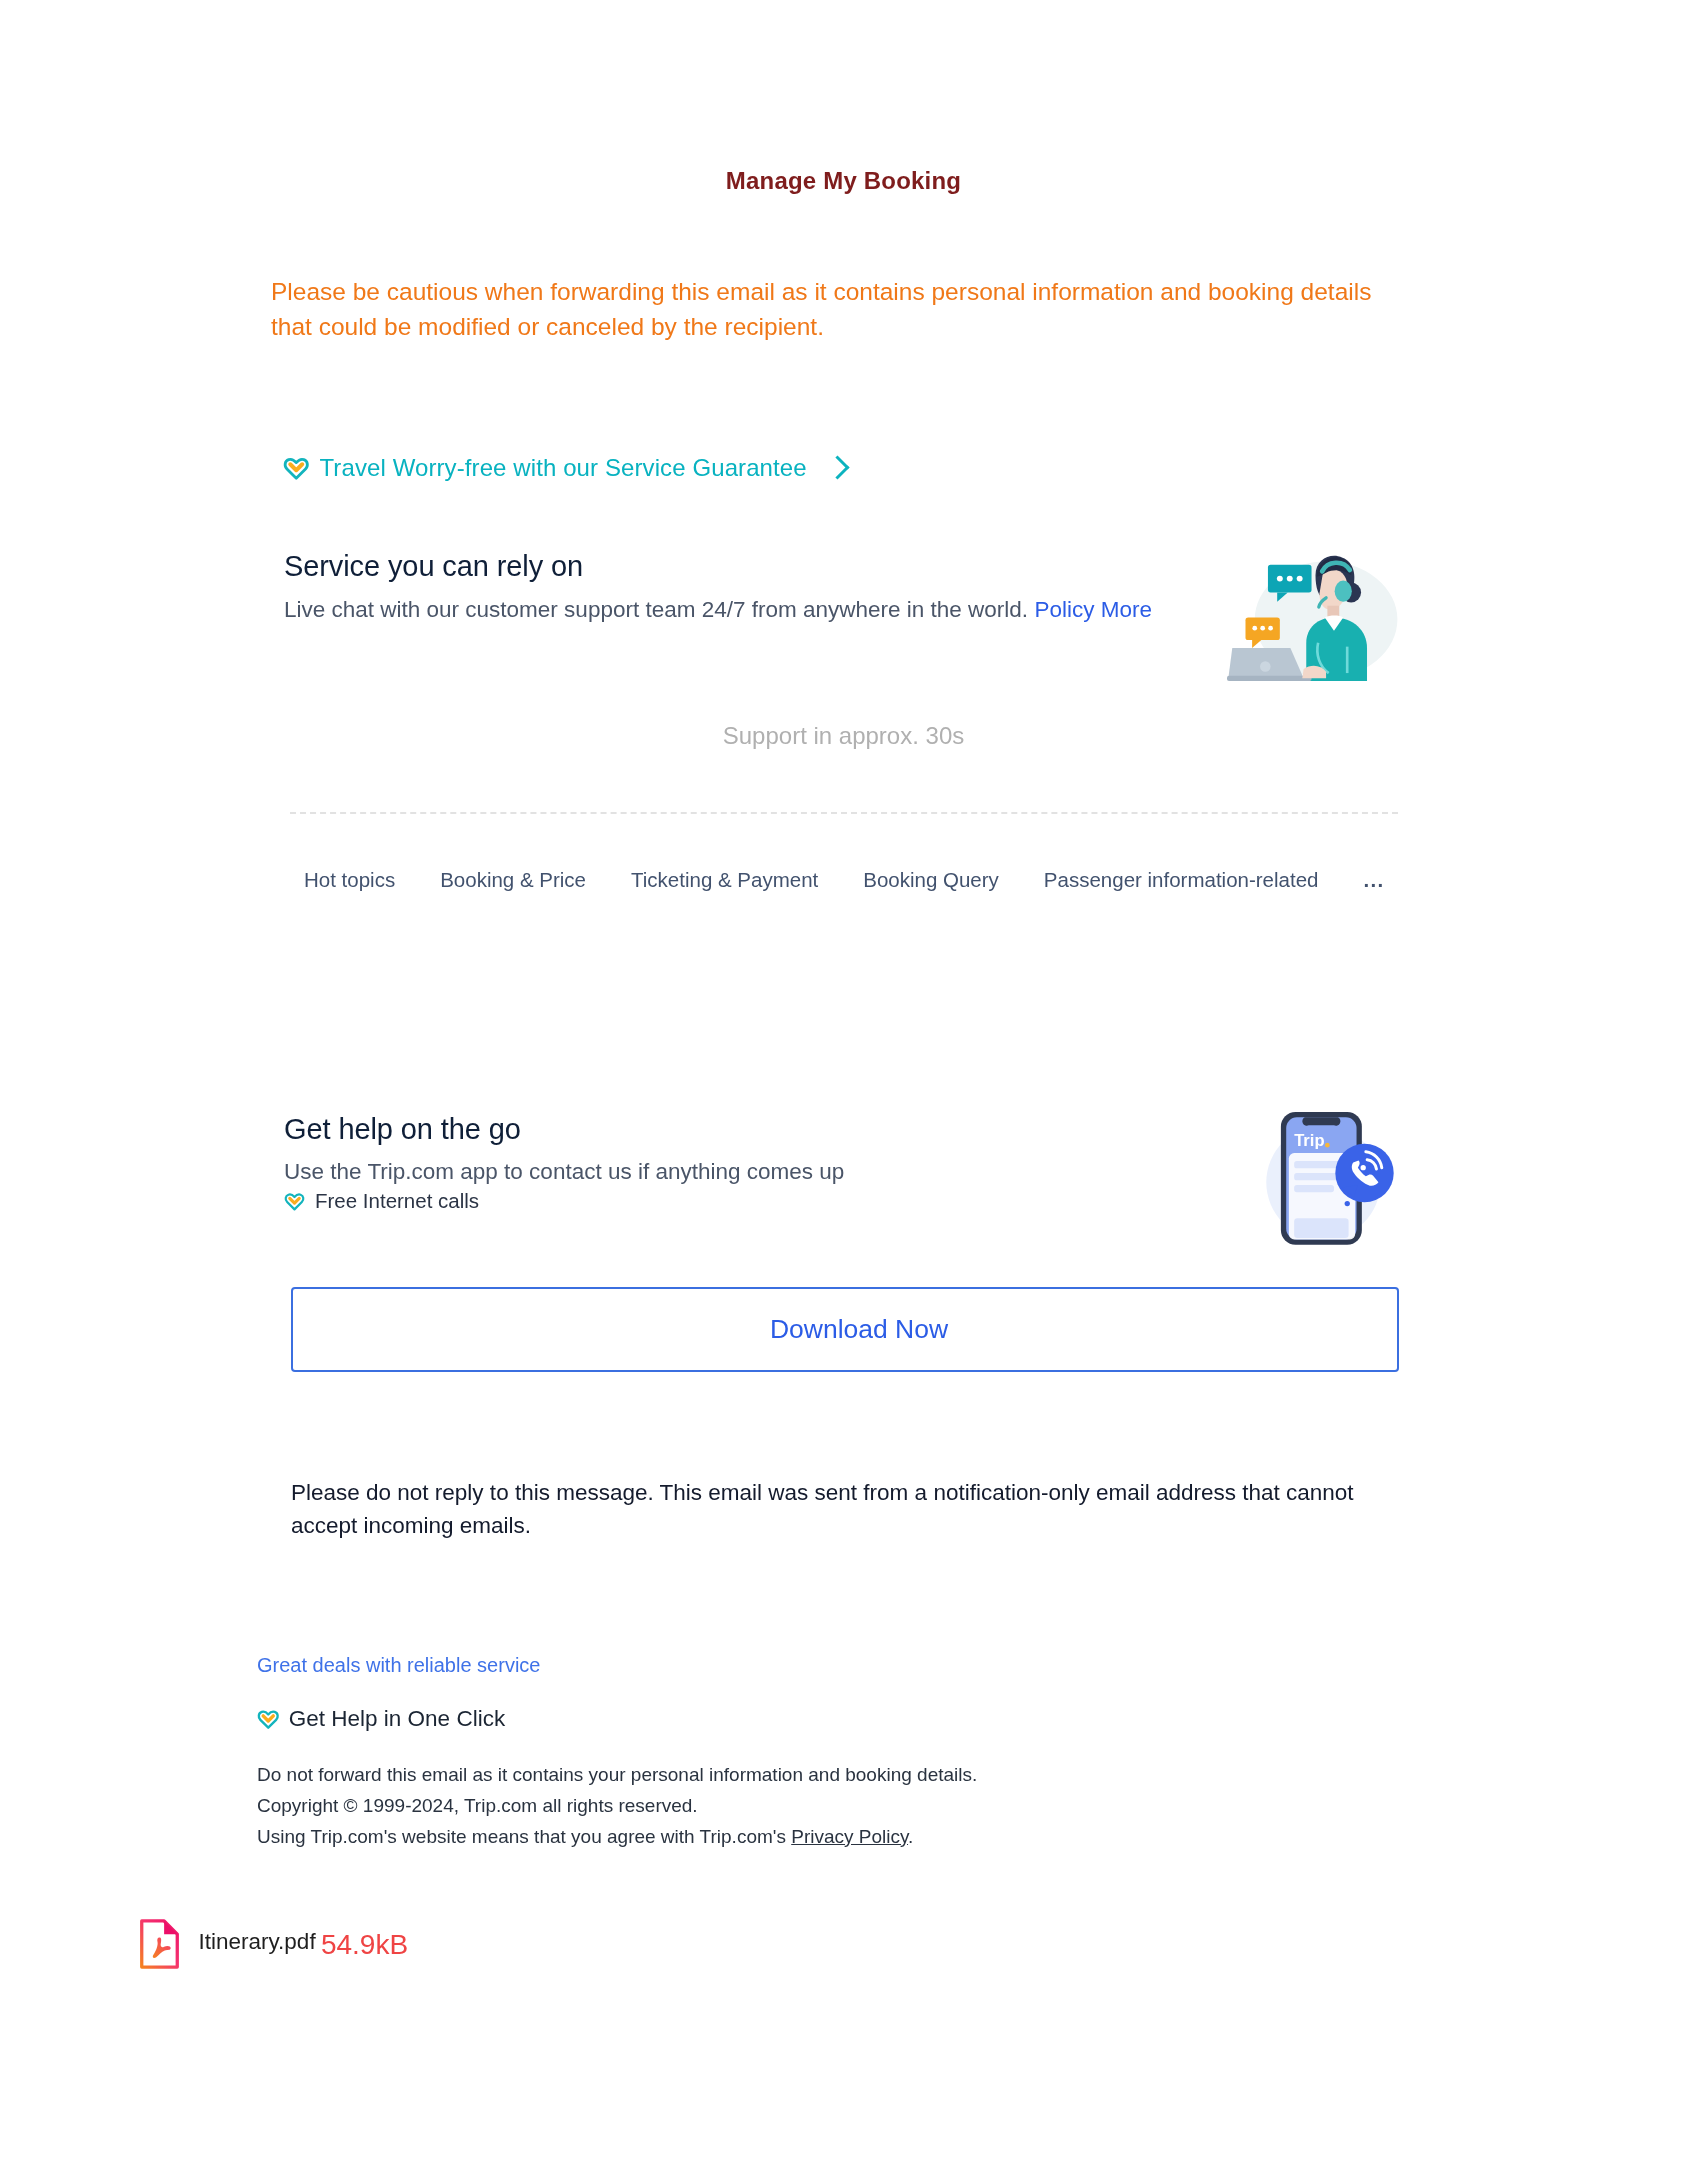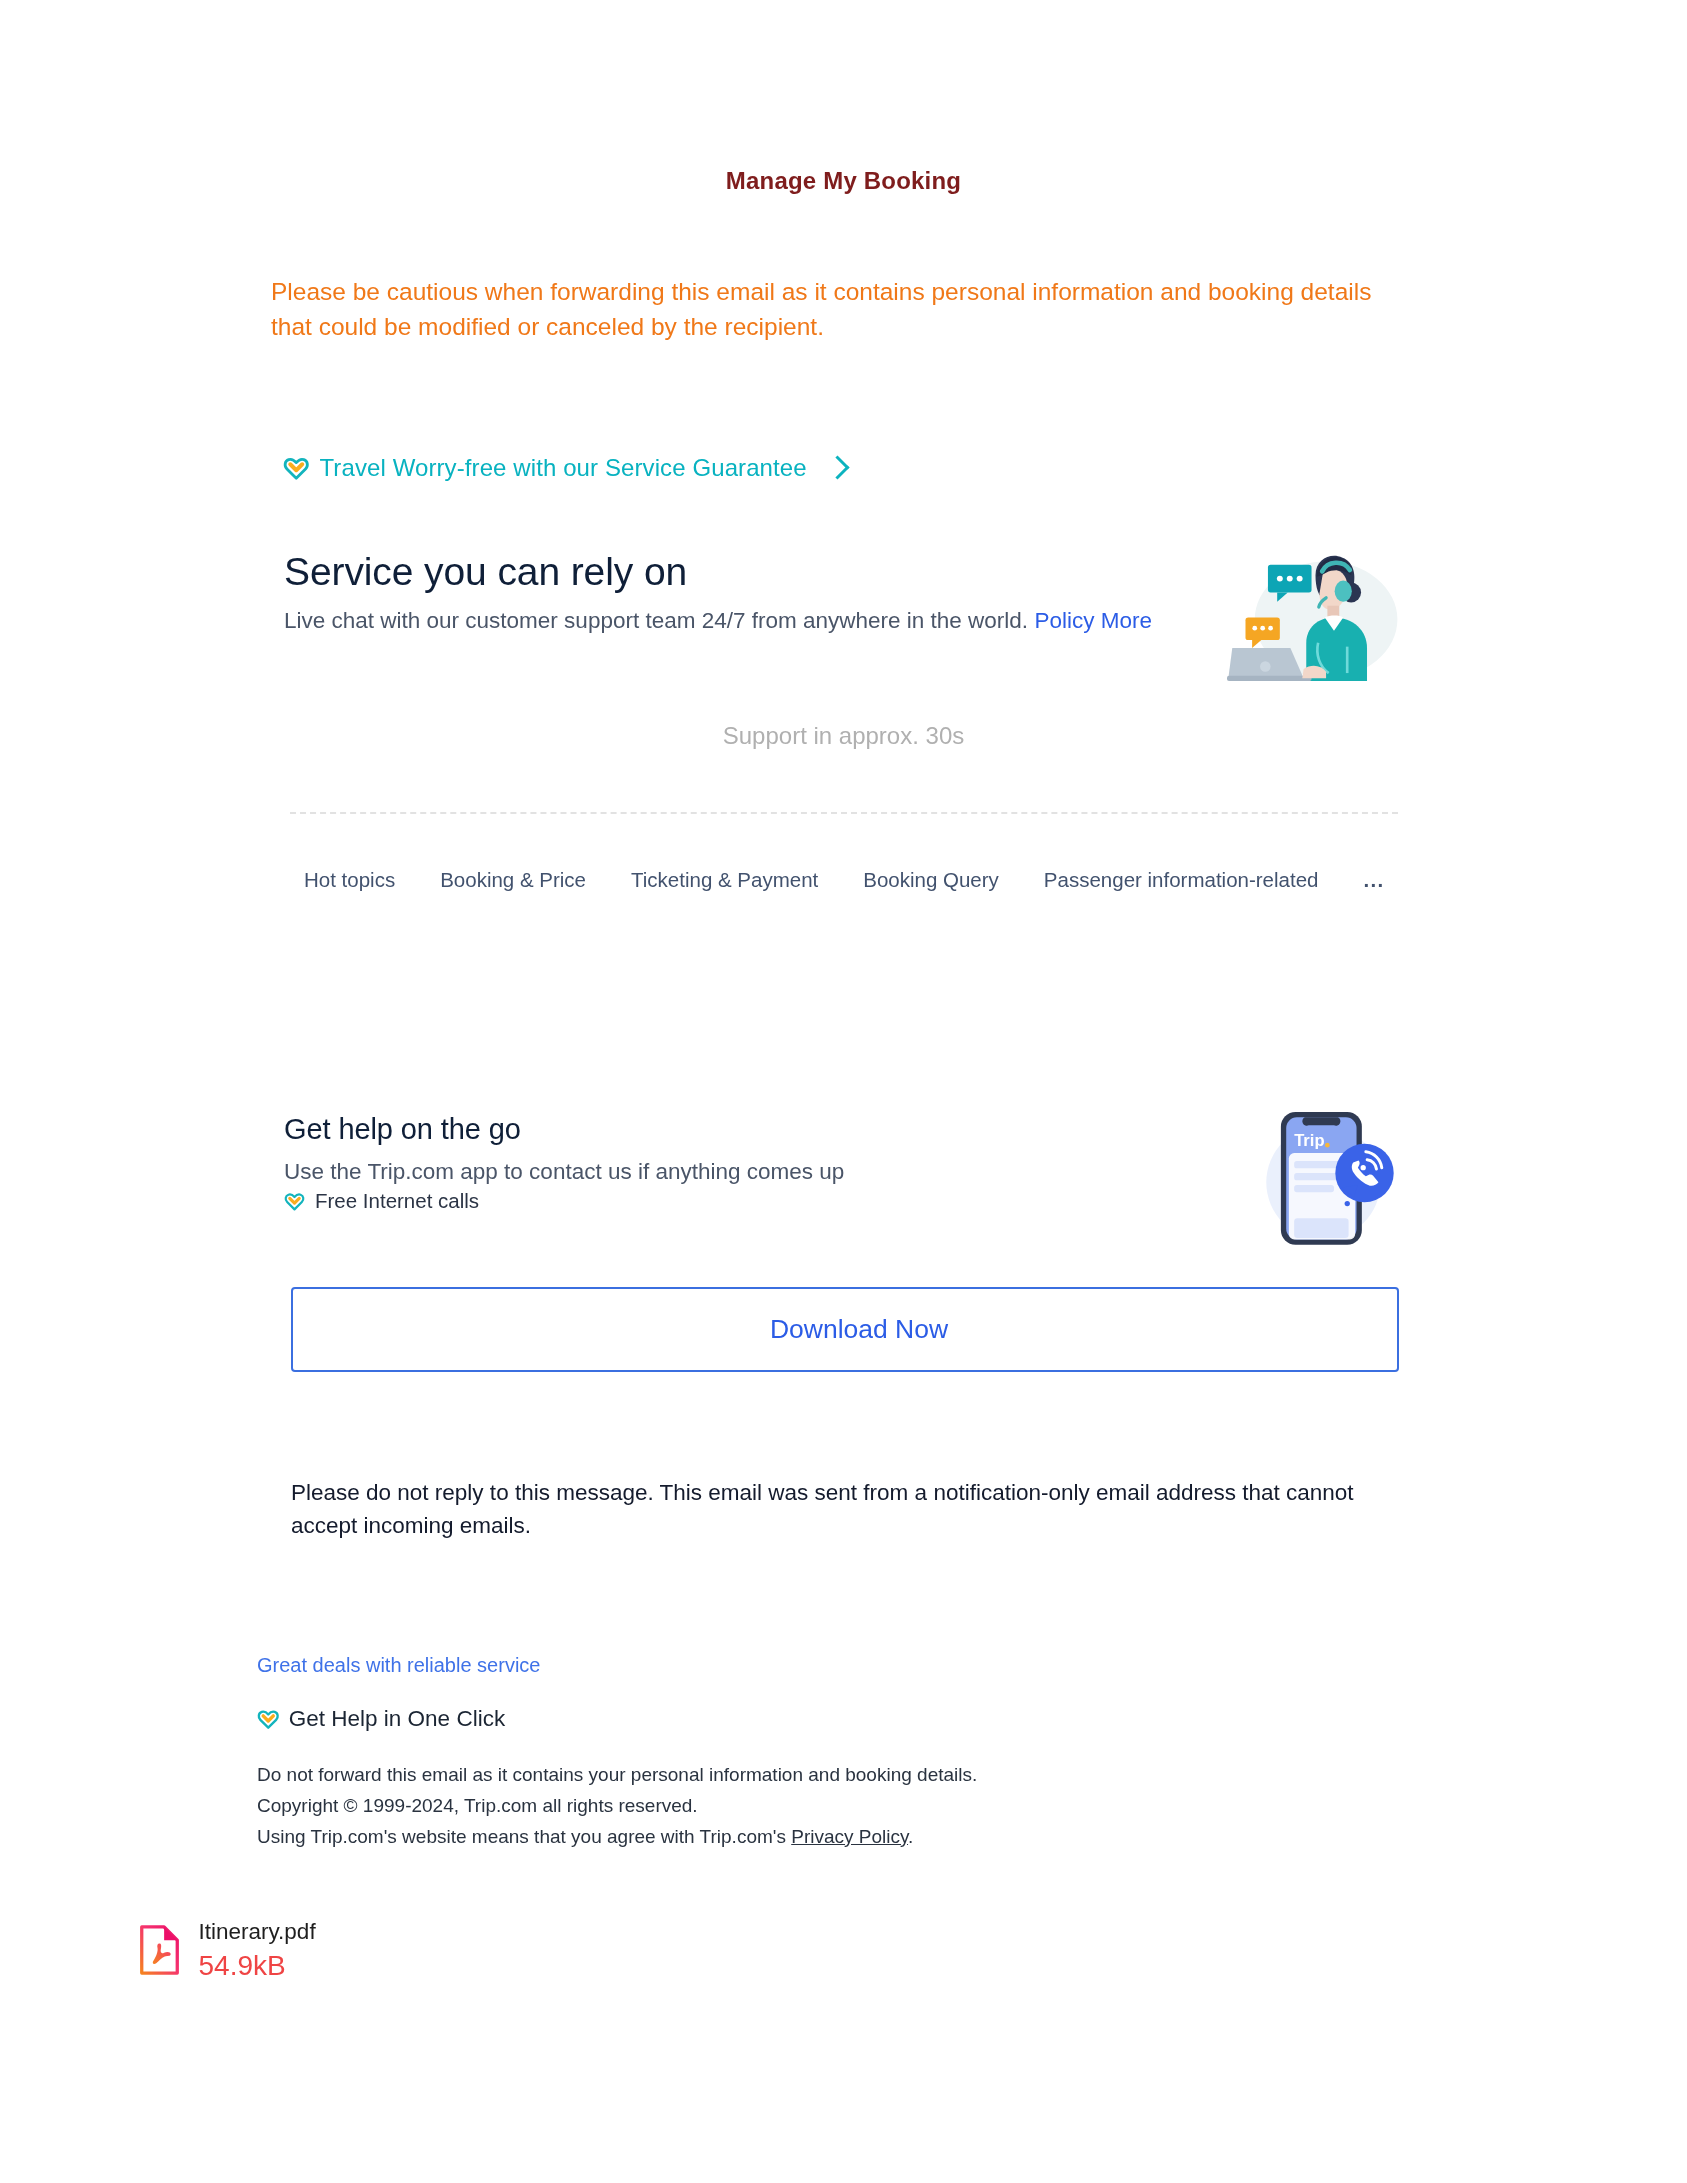"Service you can rely on" .service-head { font-size: 39px -> 29px }
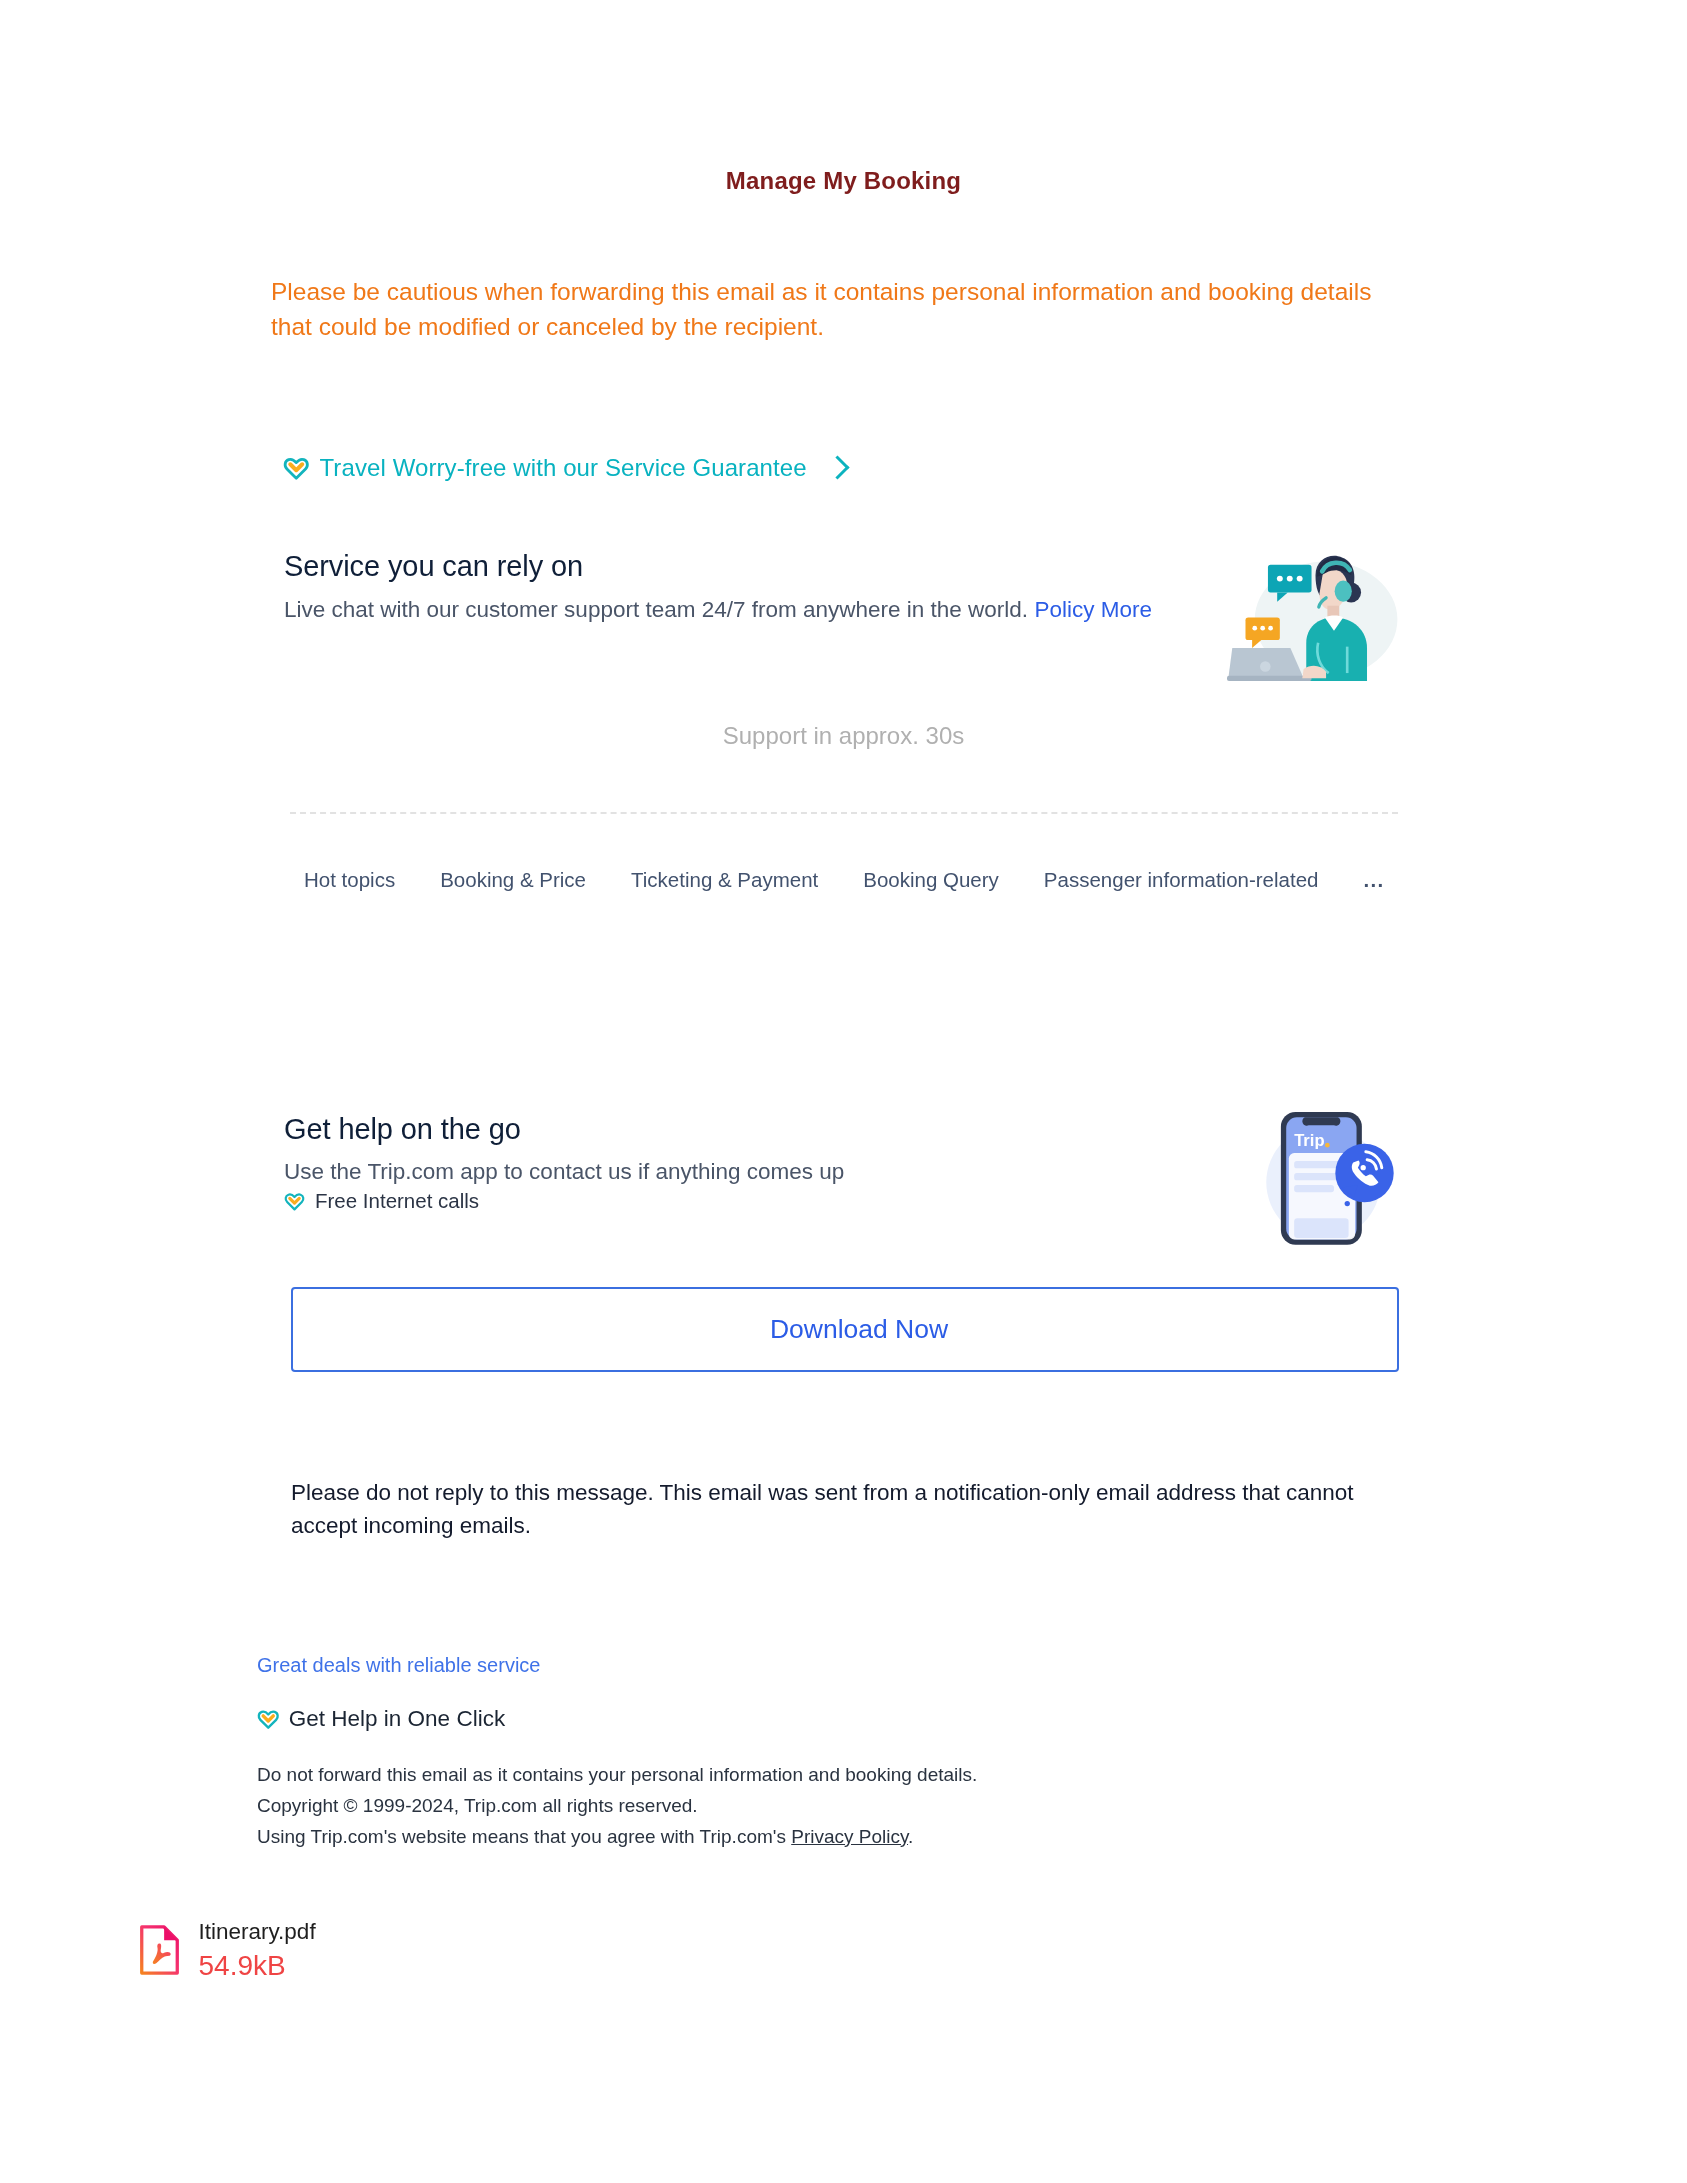"Itinerary.pdf" .attach-meta { flex-direction: column -> none }
